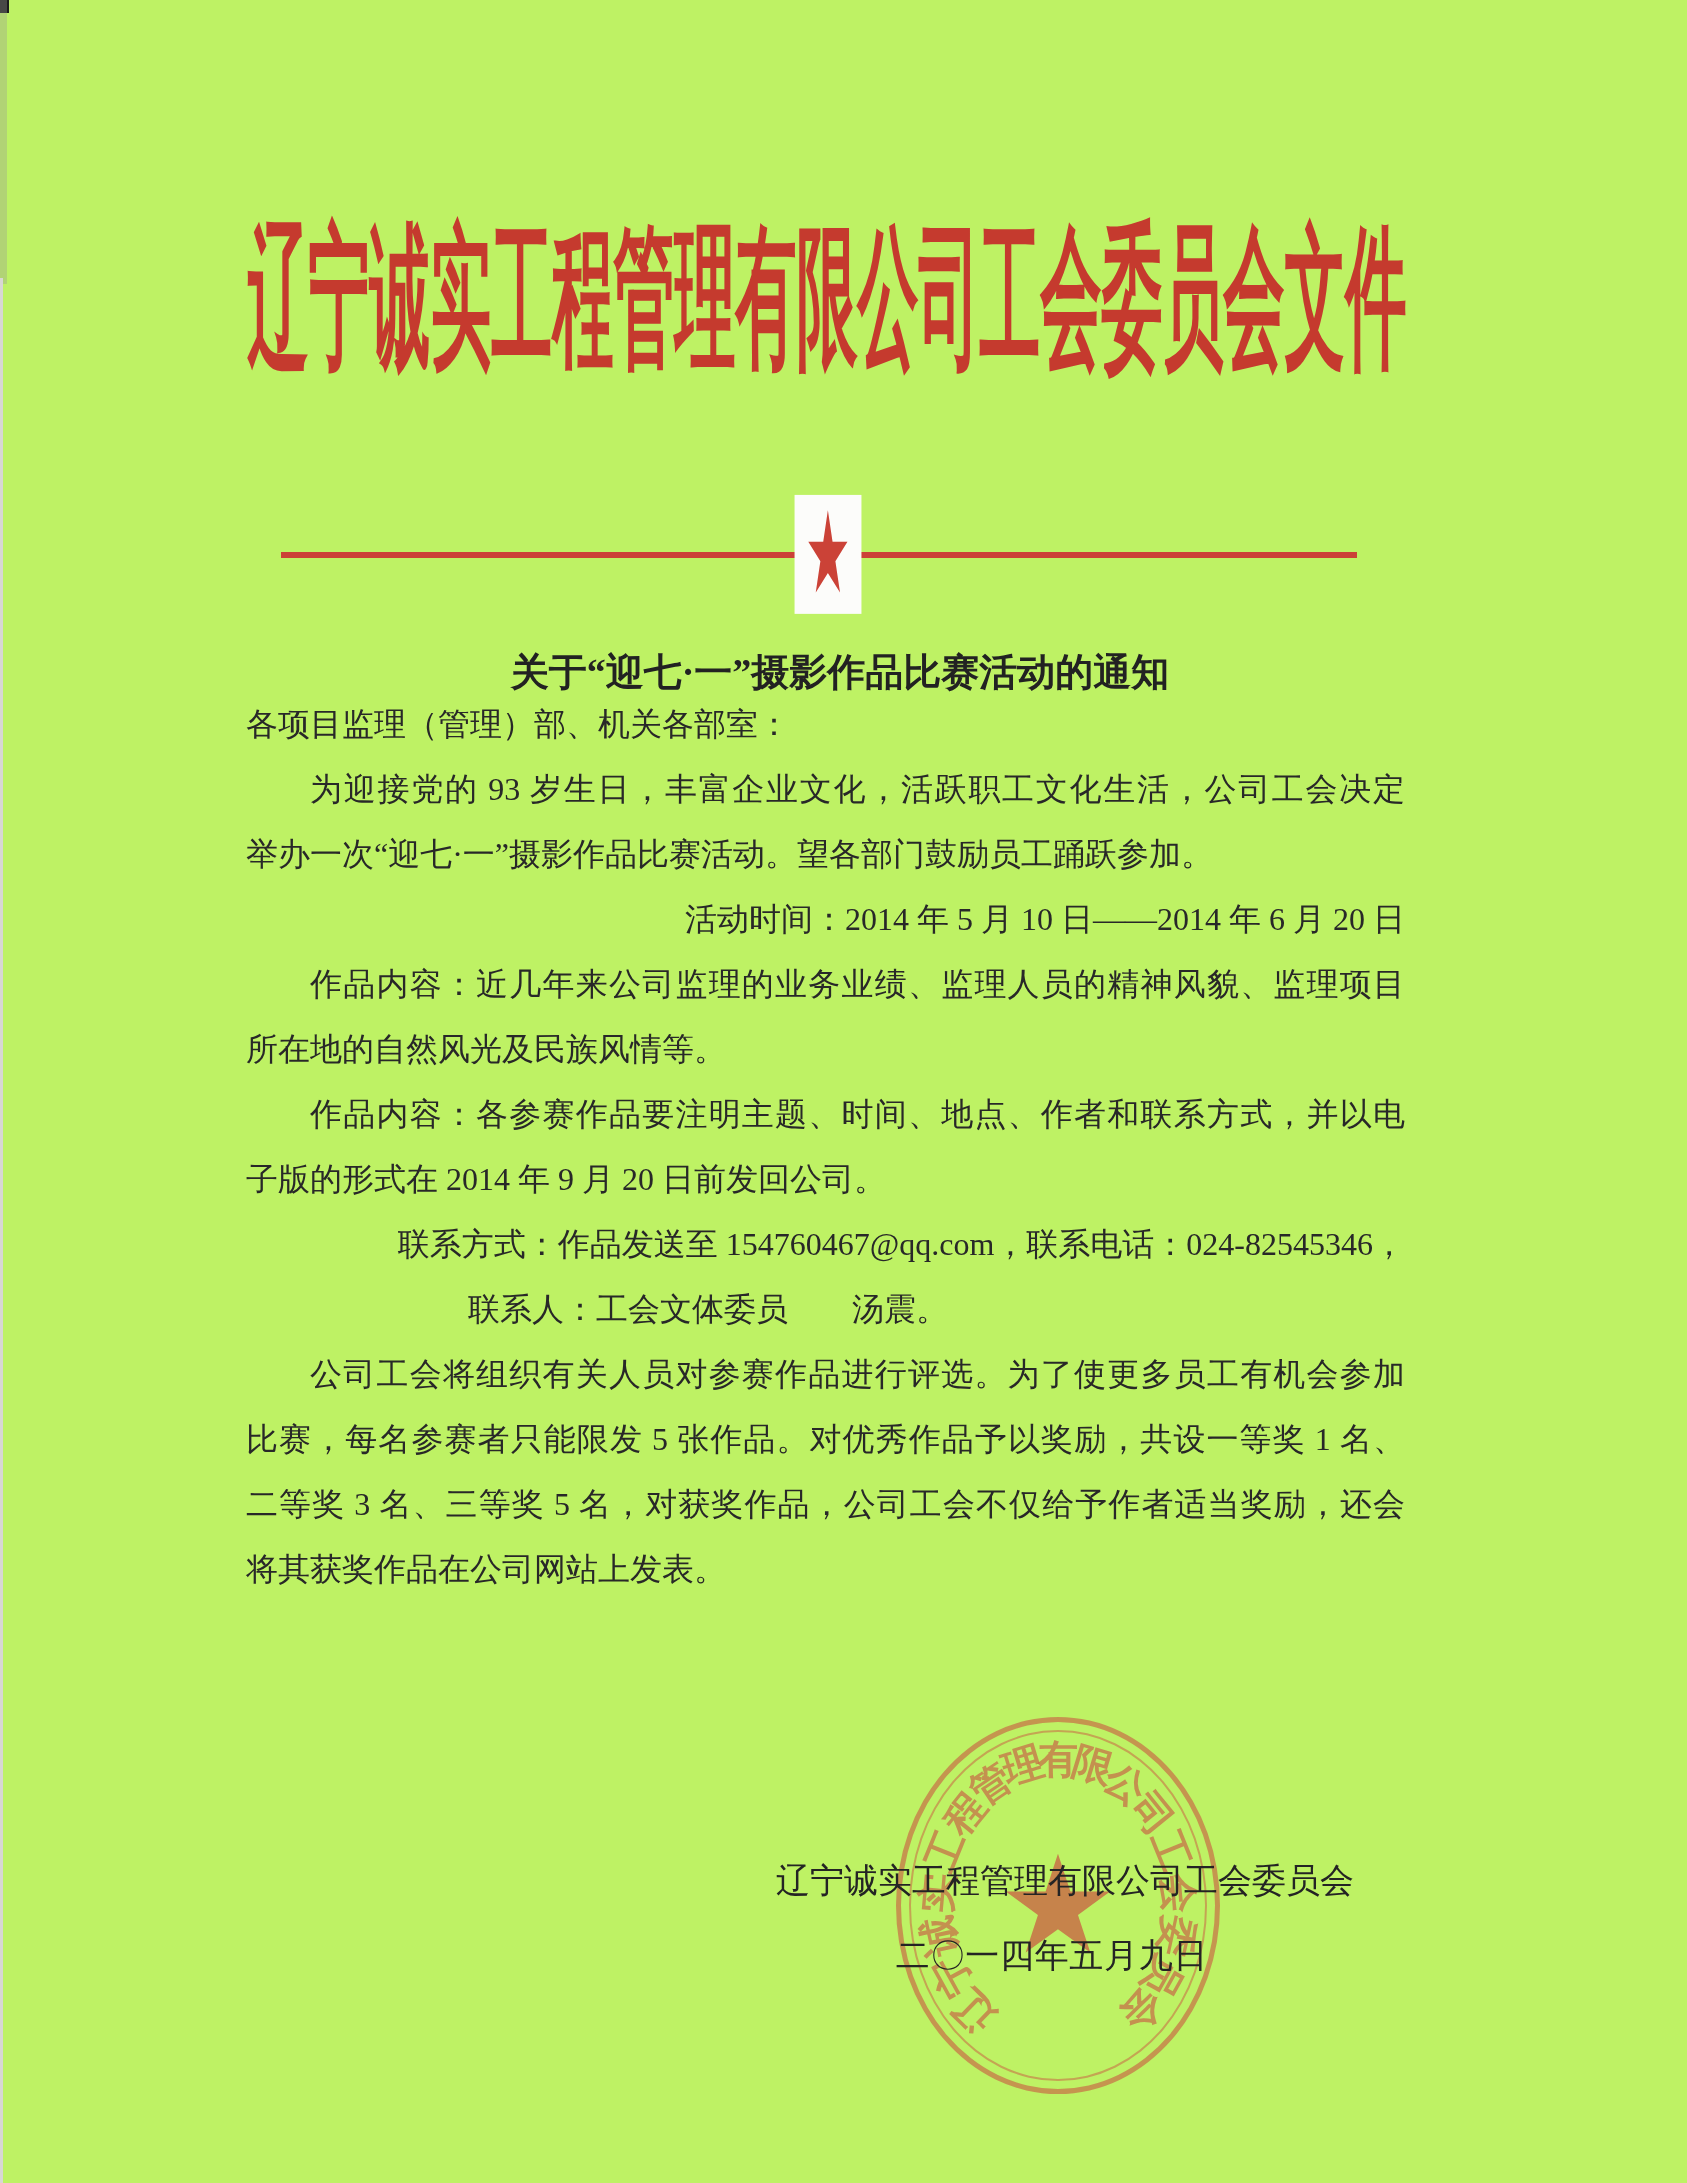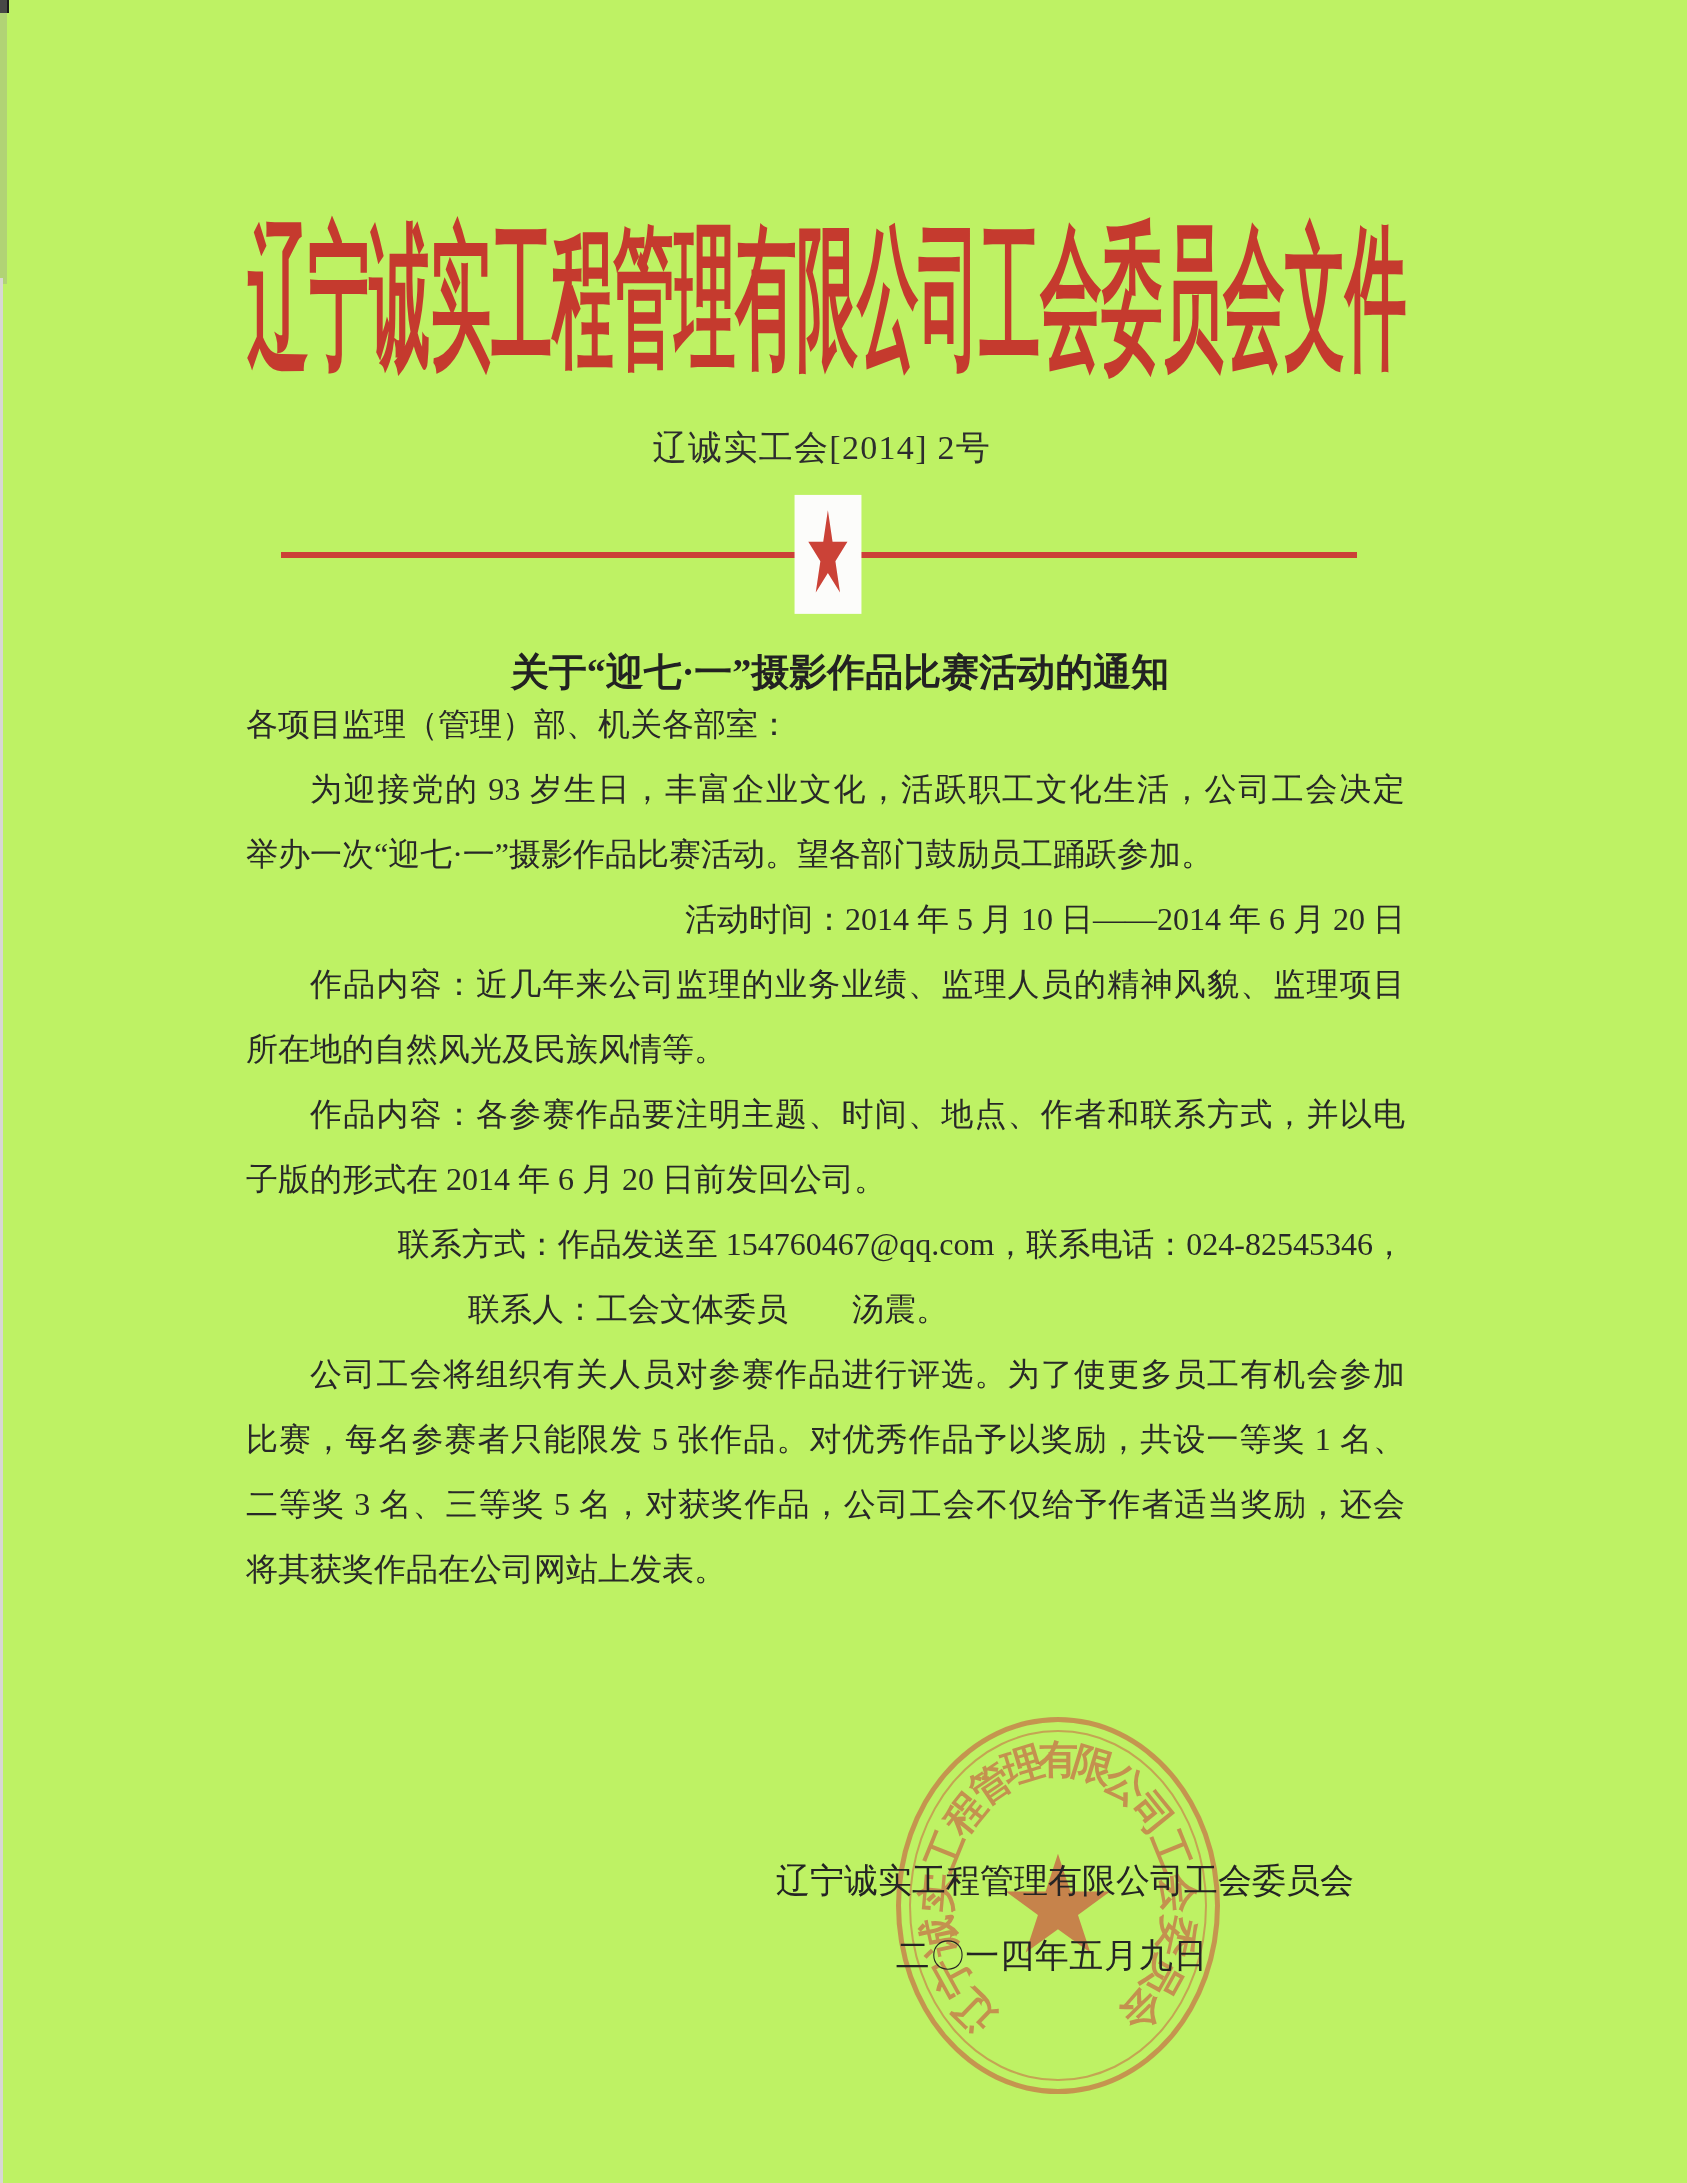"辽诚实工会[2014] 2号" div.doc-no { html: <div>辽诚实工会[2014] 2号</div> -> none }
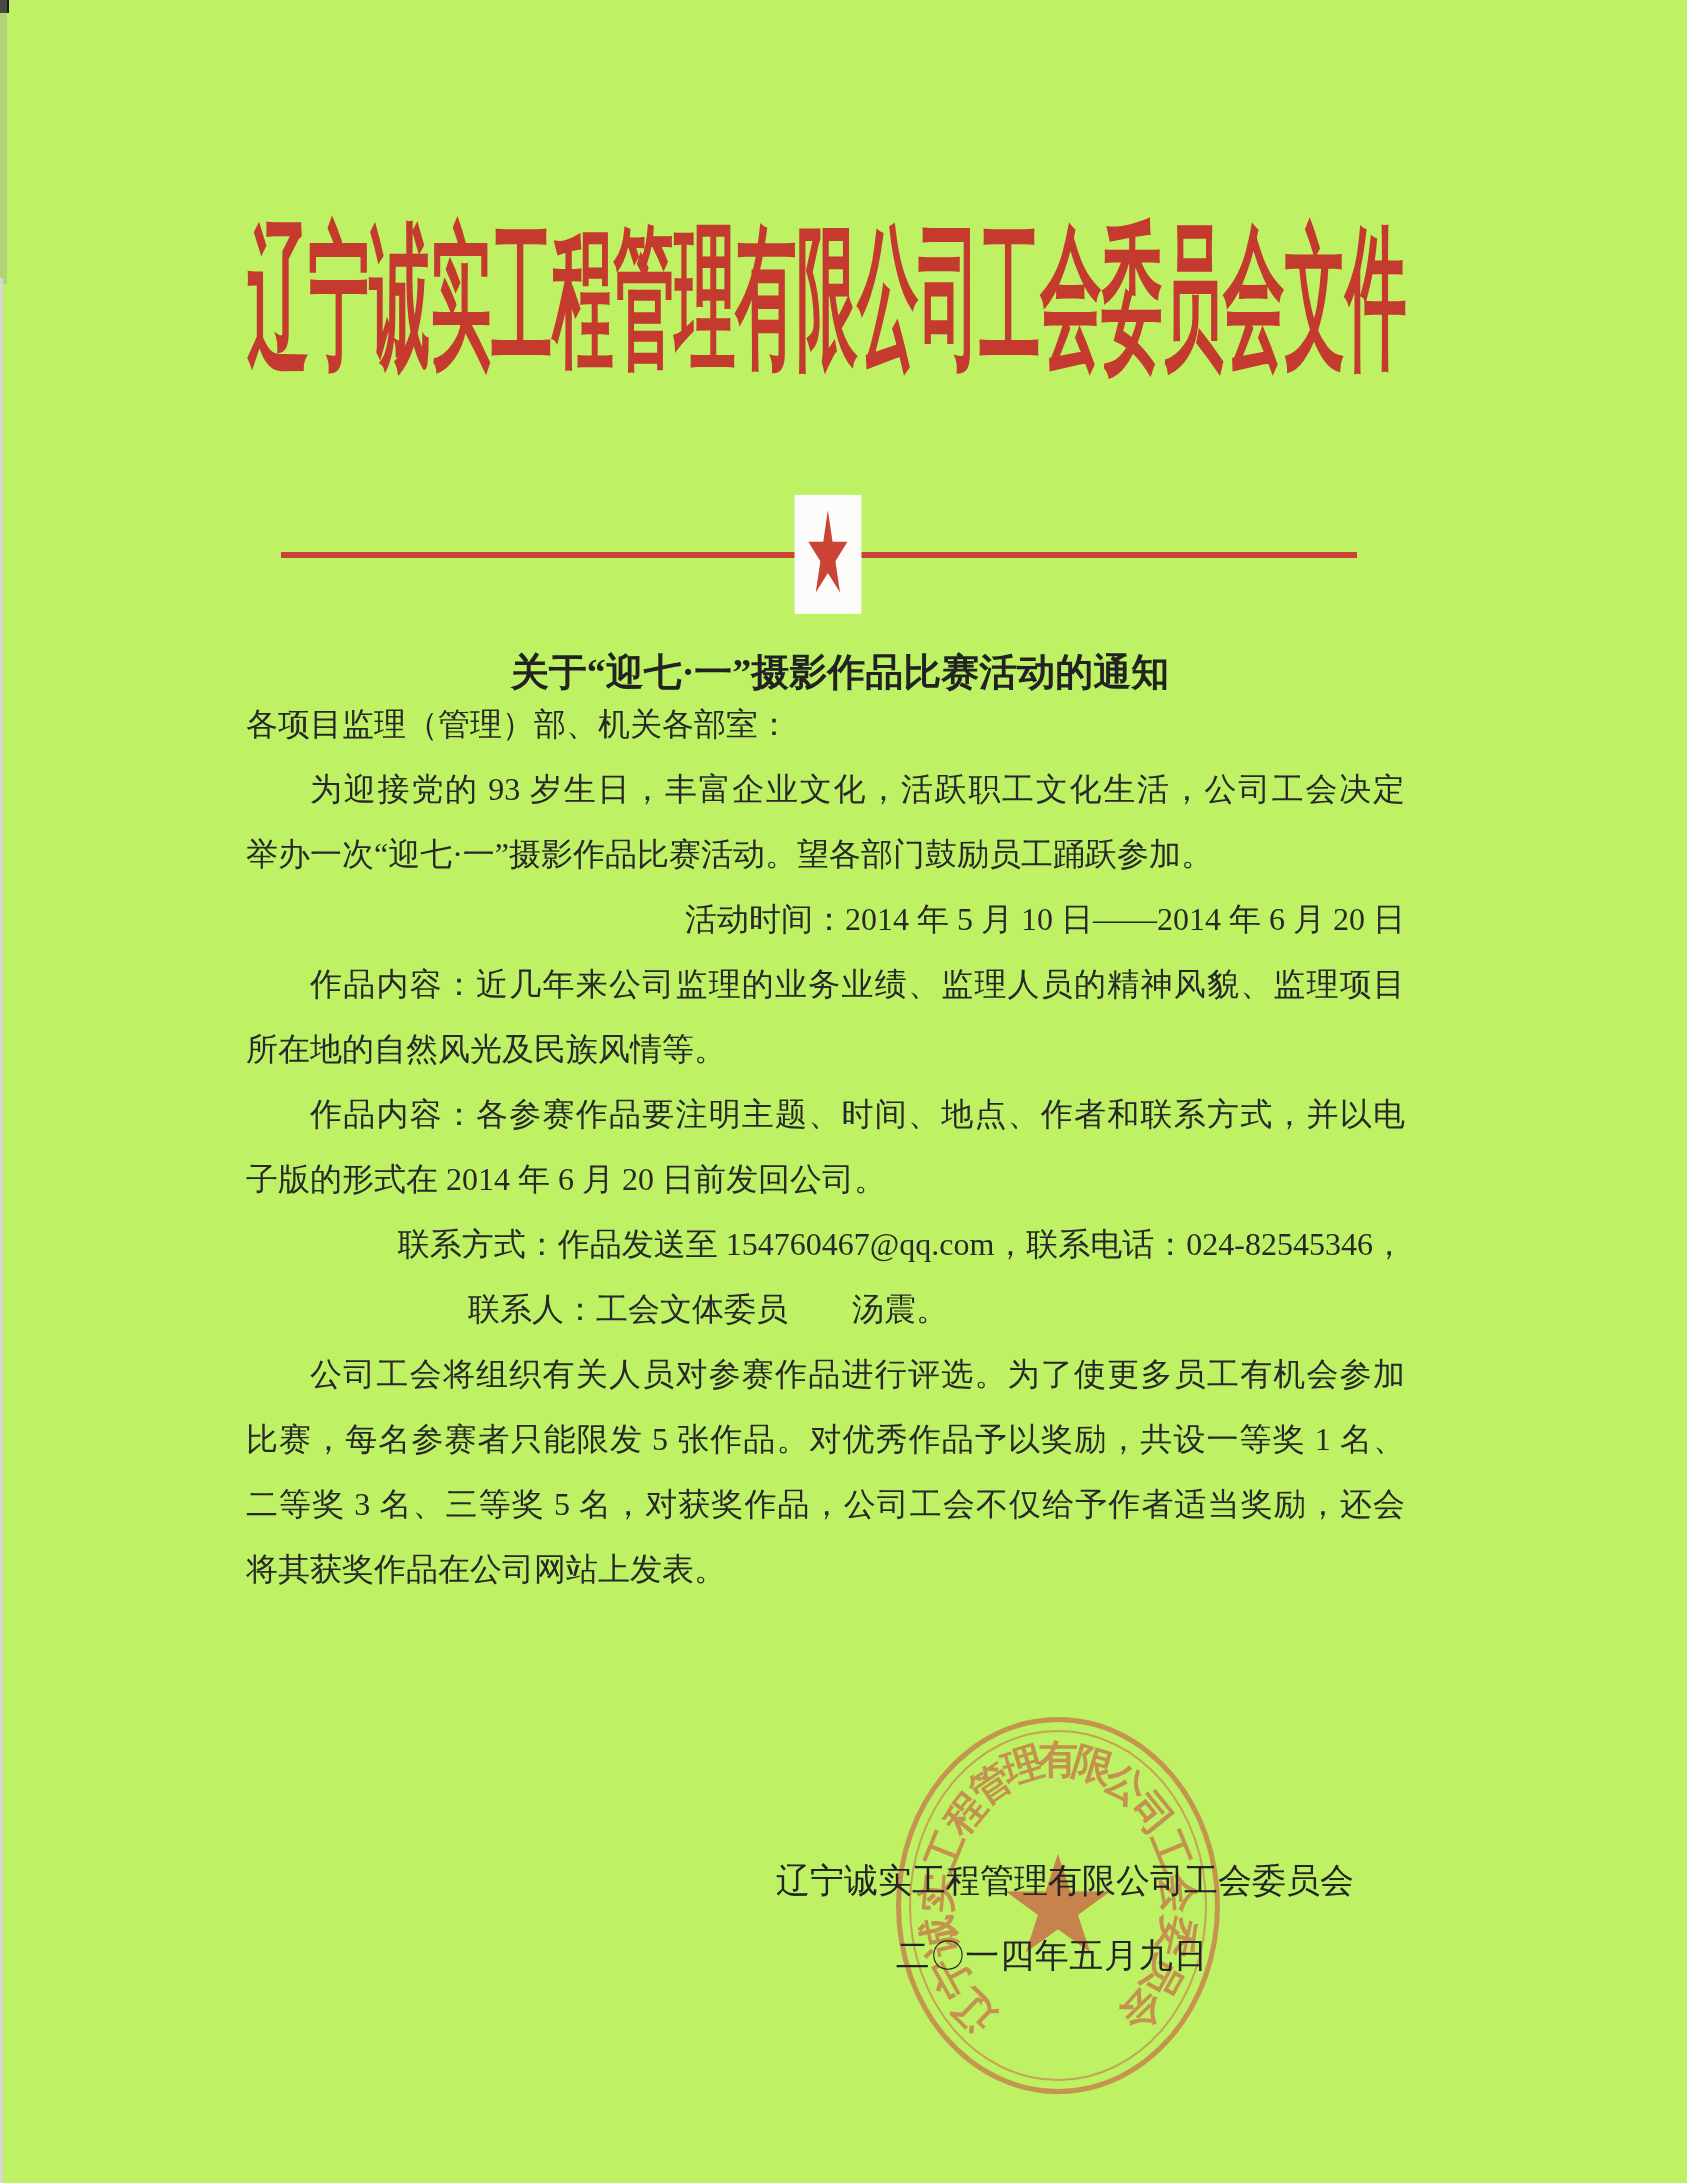"子版的形式在 2014 年 6 月" div.line { text: 6 -> 9 }
